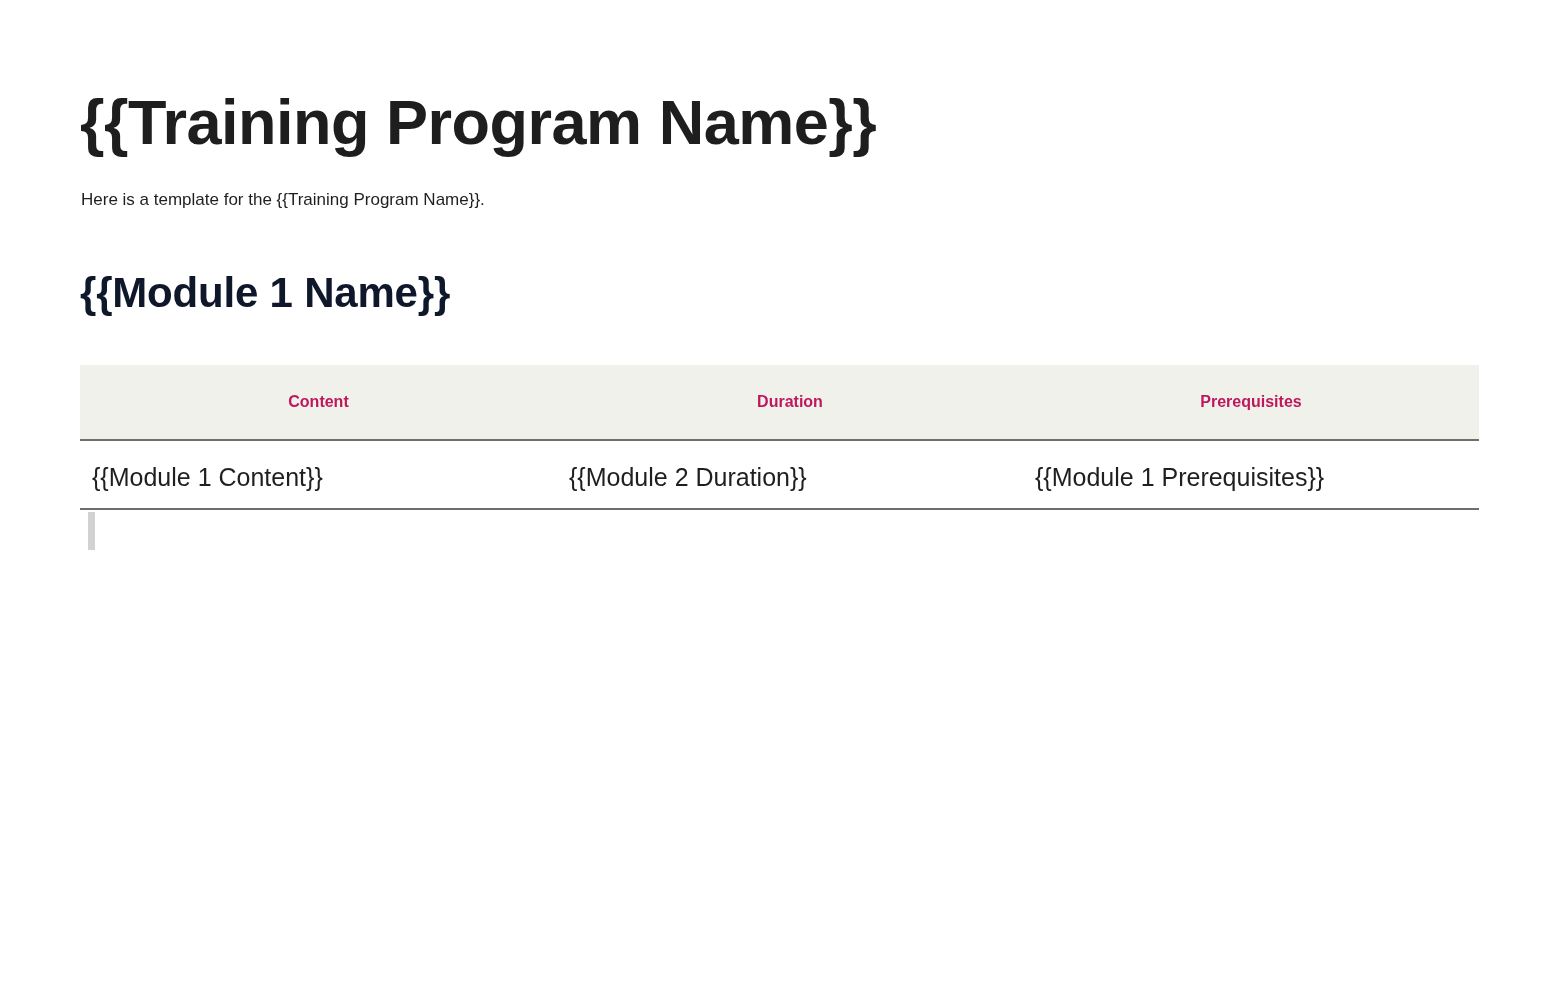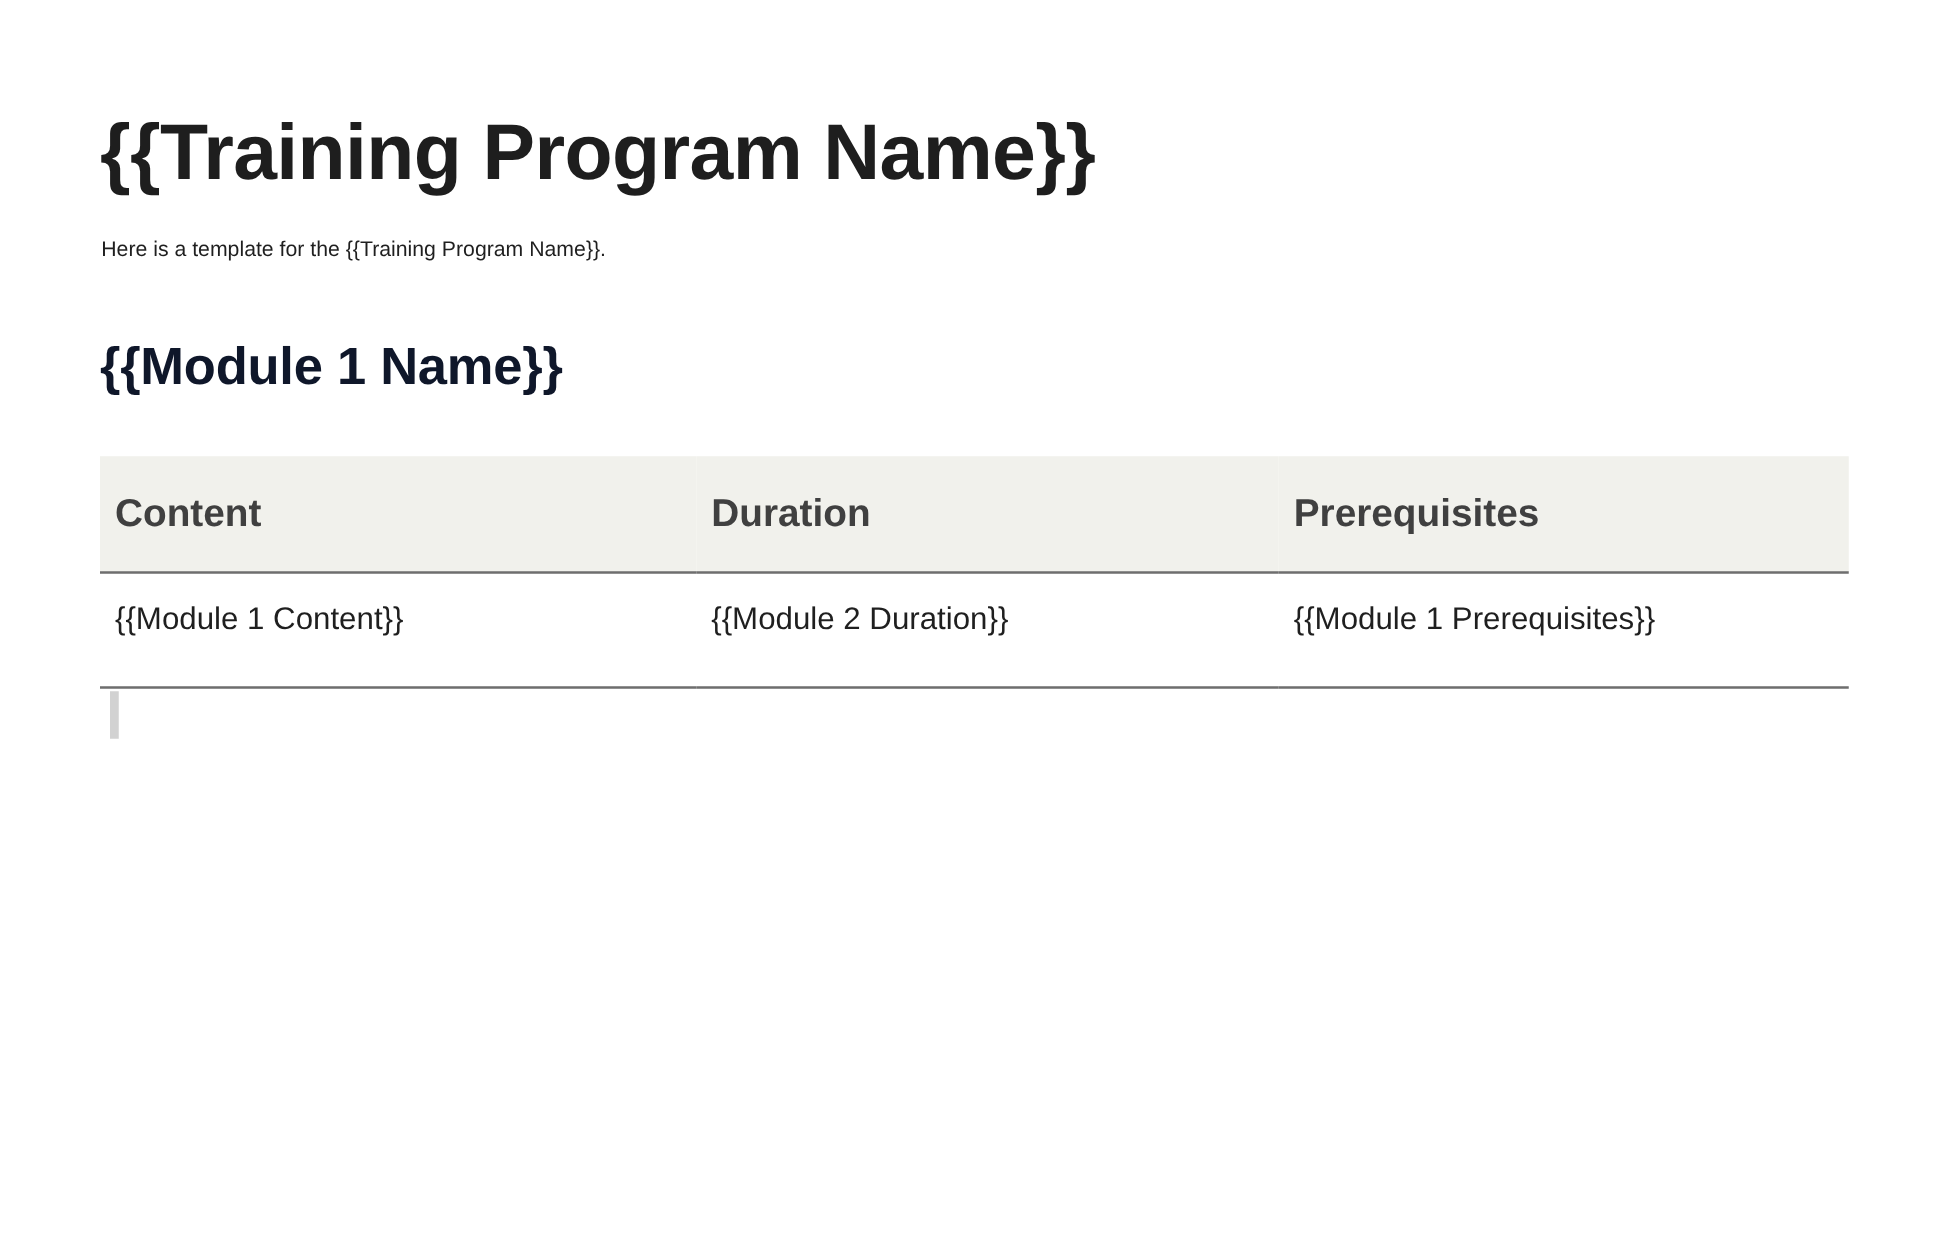"Content" table.module-table th { color: #404040 -> #be185d; font-size: 31px -> 16px; text-align: left -> center }
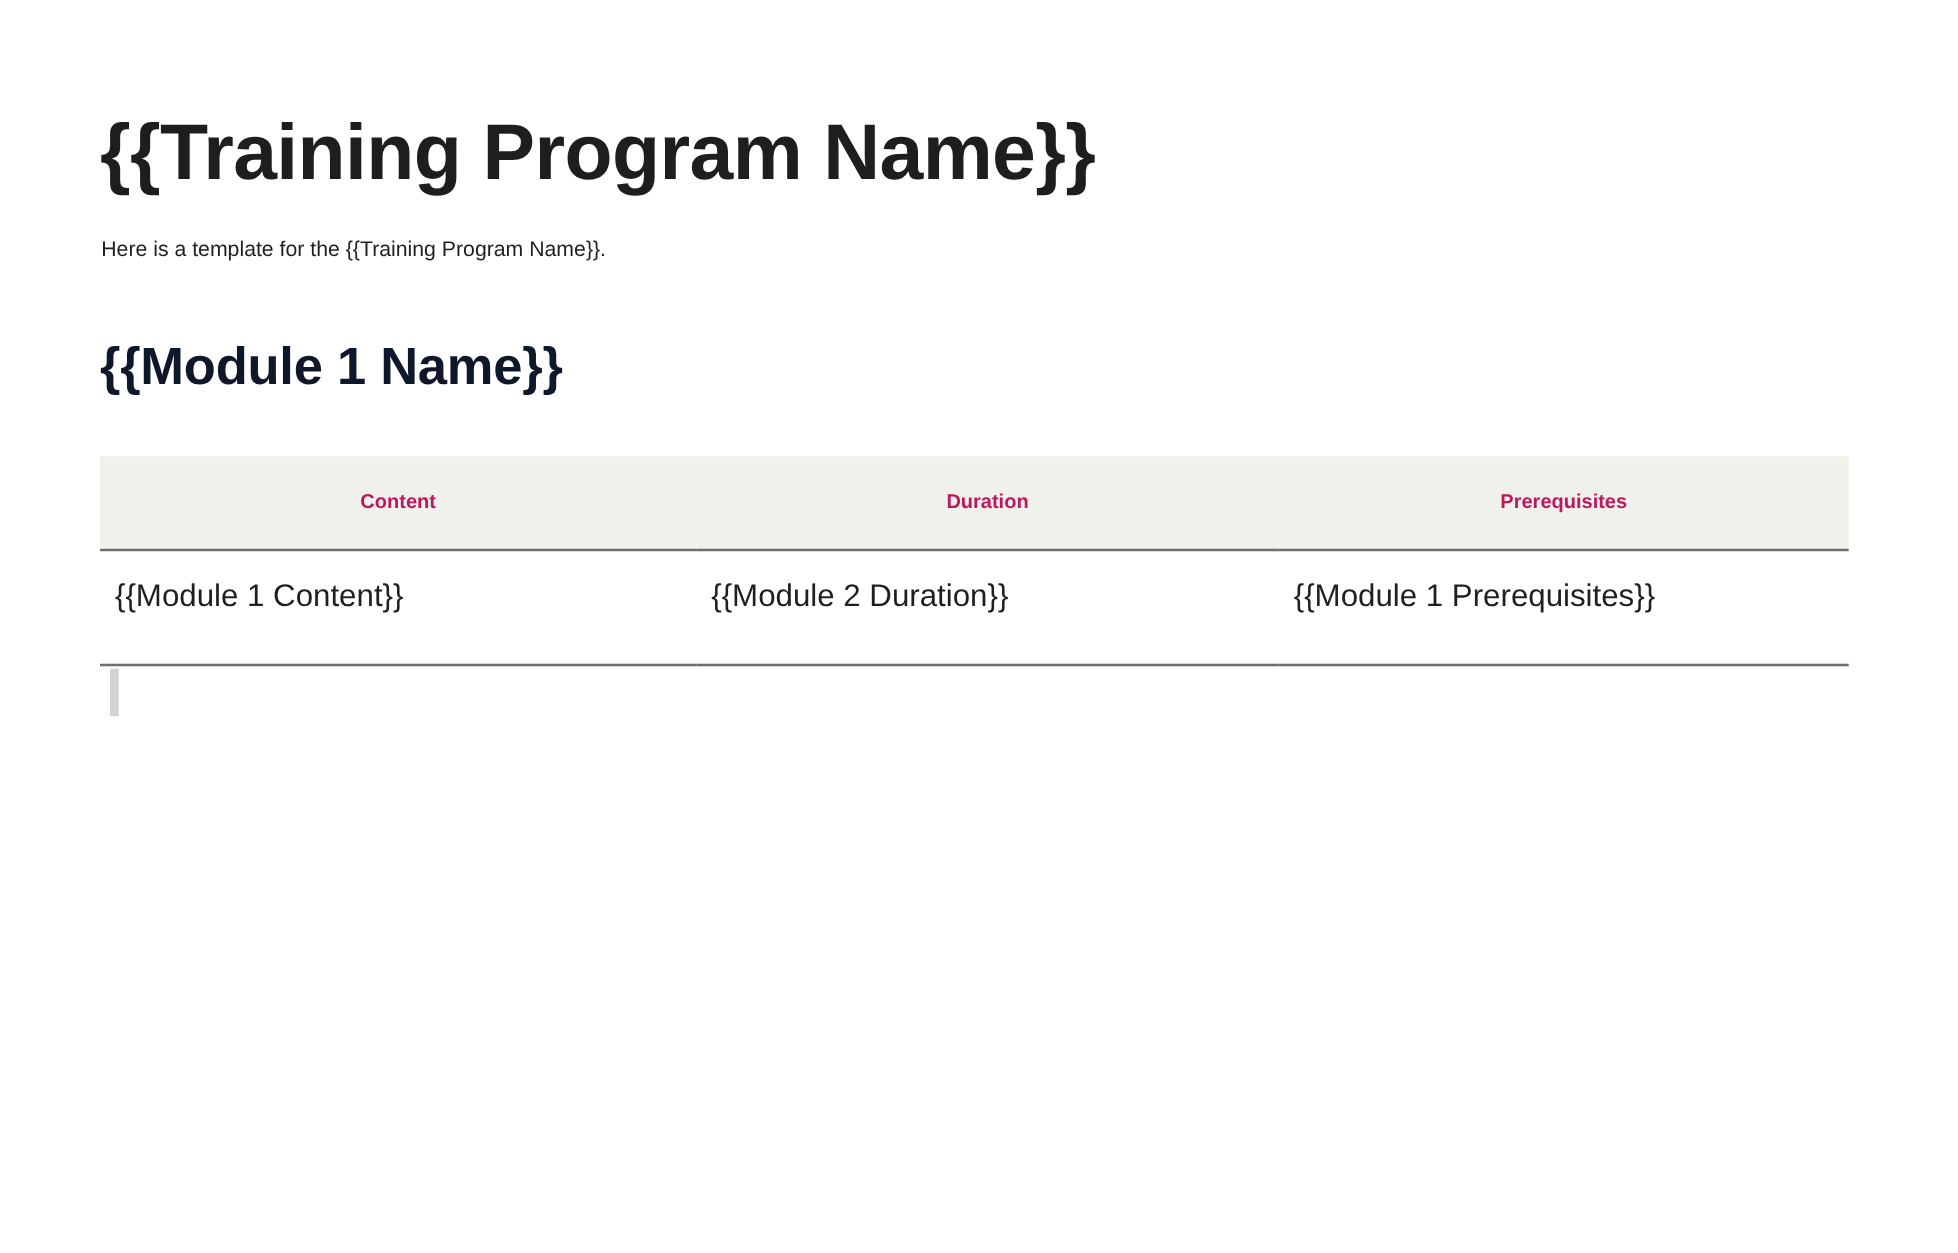"{{Module 1 Content}}" table.module-table td { padding: 22px 12px 39px 12px -> 22px 12px 16px 12px }
